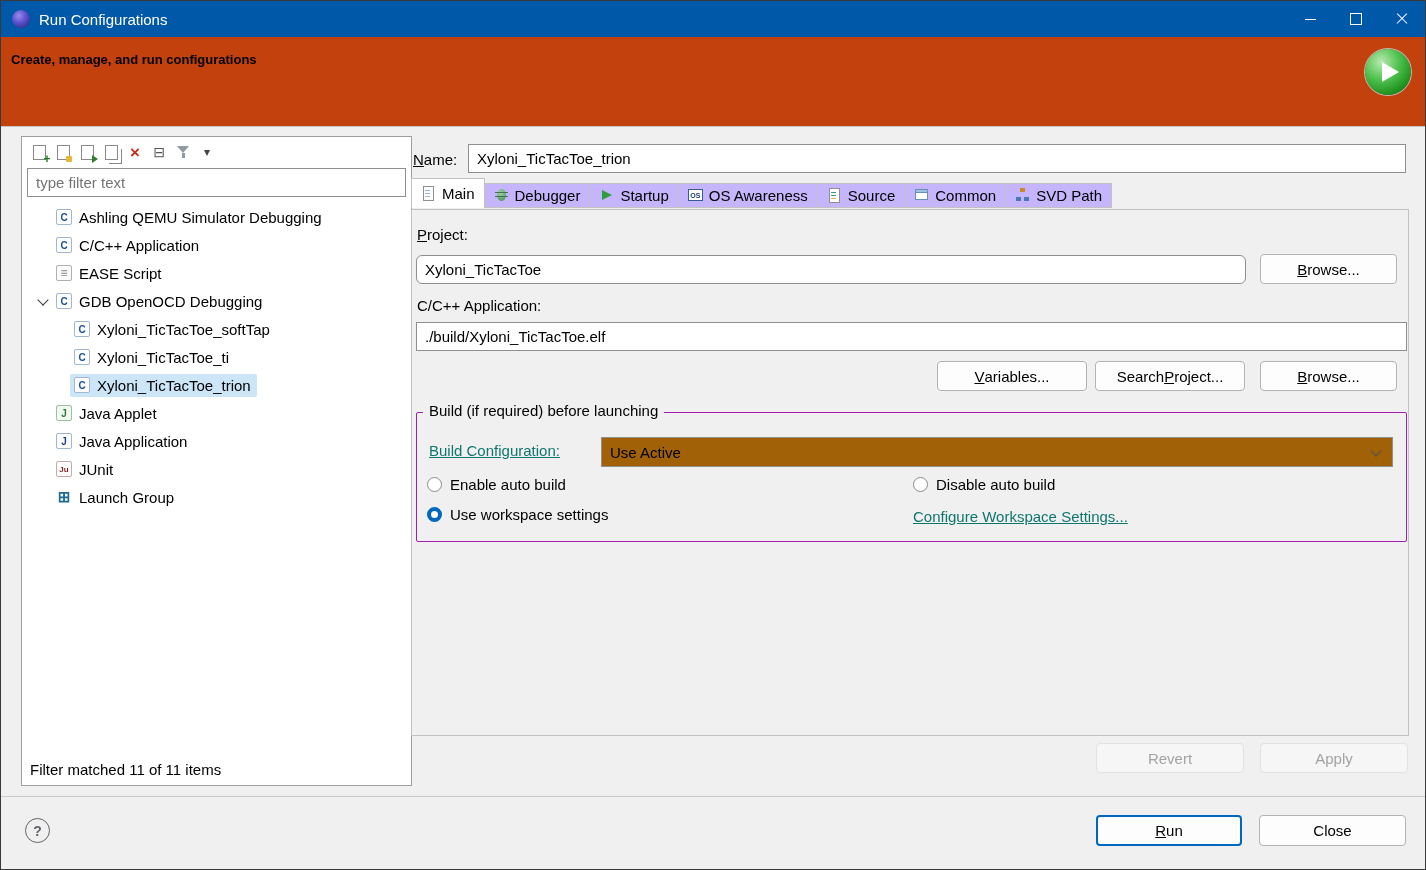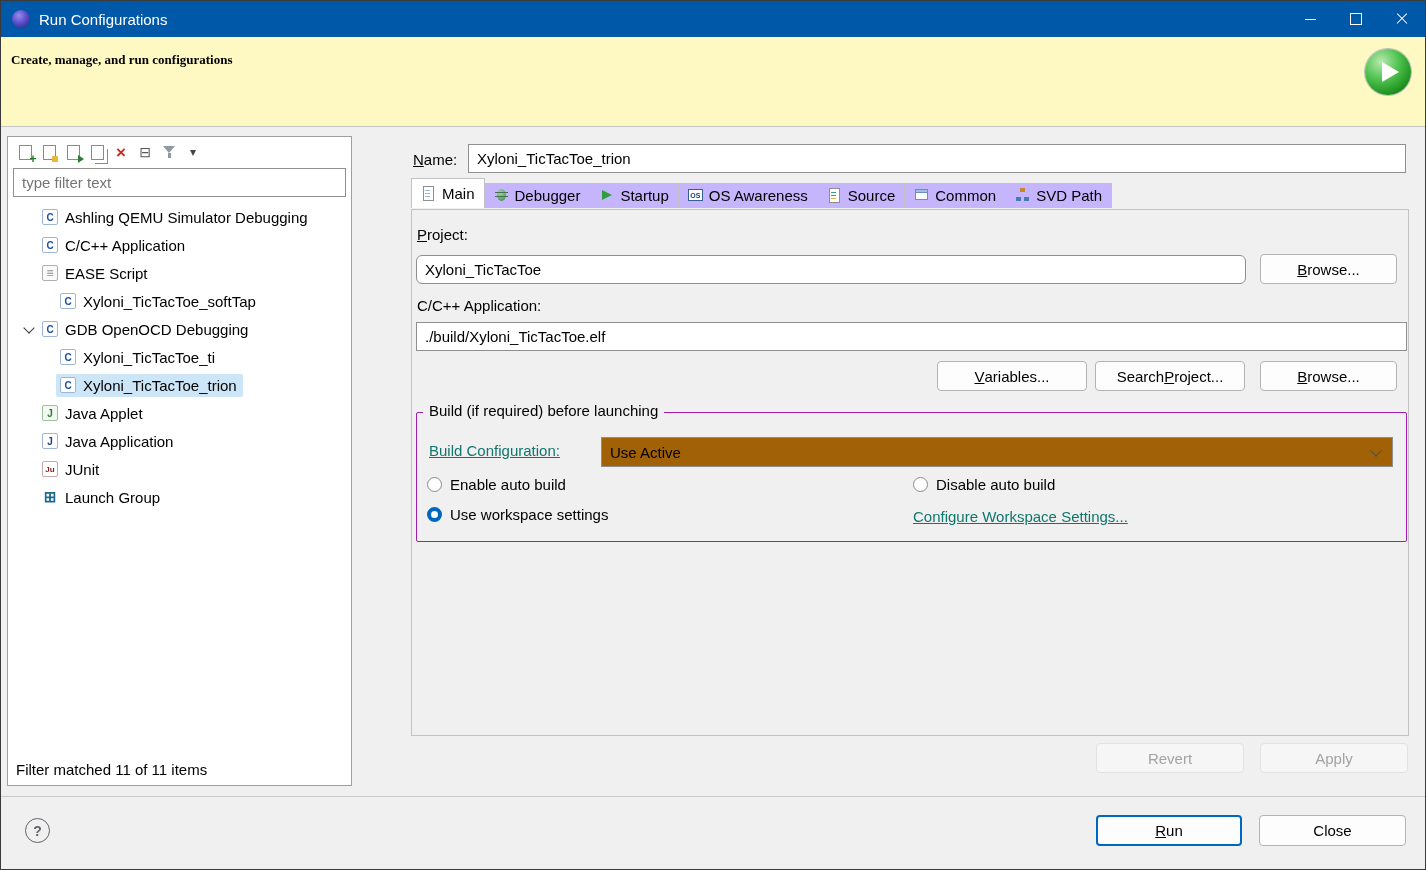"Create, manage, and run configurations" .banner { background: #fef9c3 -> #c2410c; font-family: Liberation Serif, serif -> none }
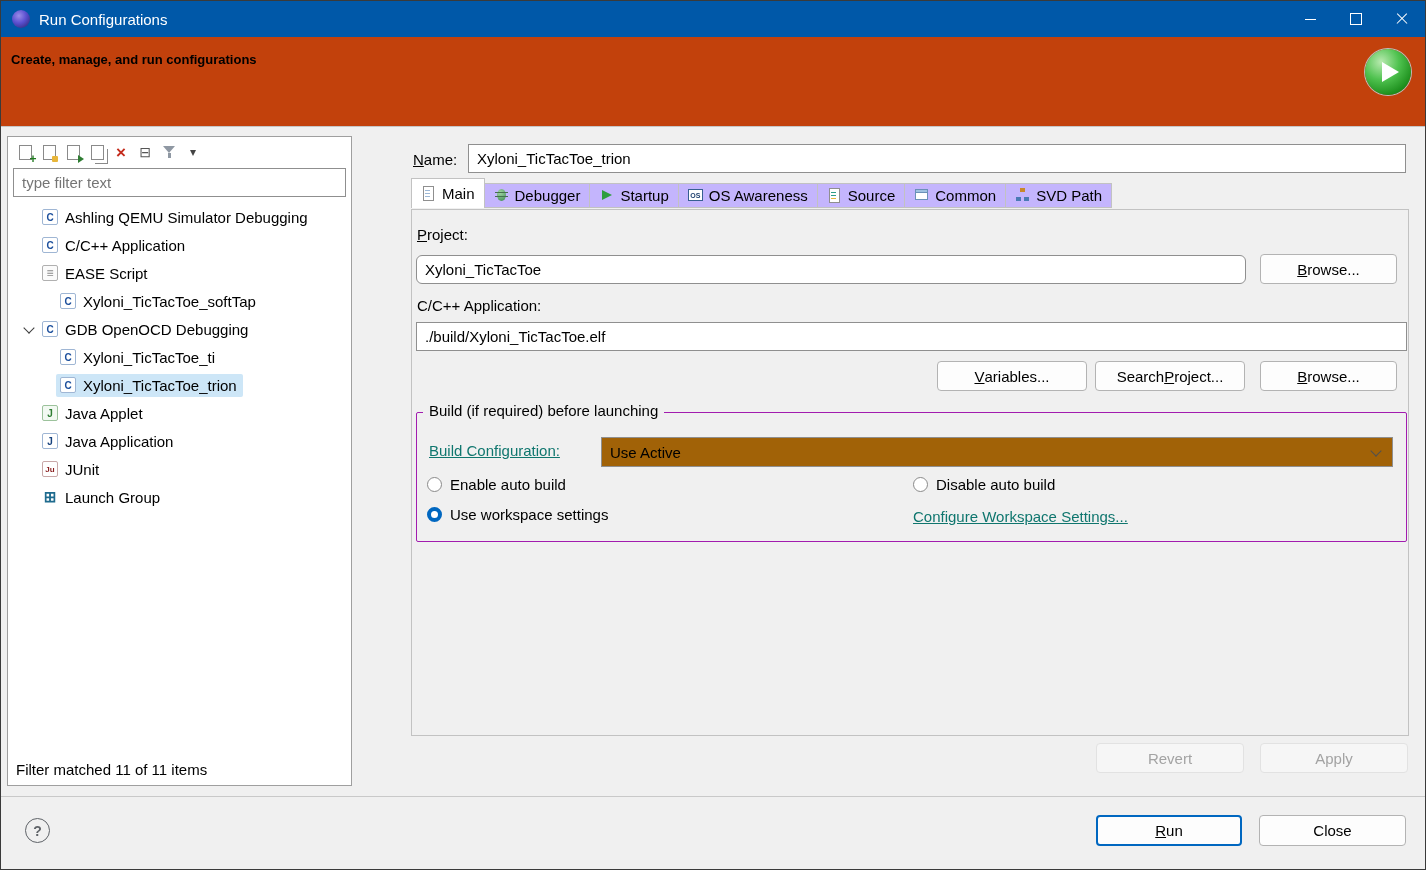"type filter text" .left-panel { left: 6px -> 20px; width: 345px -> 391px }
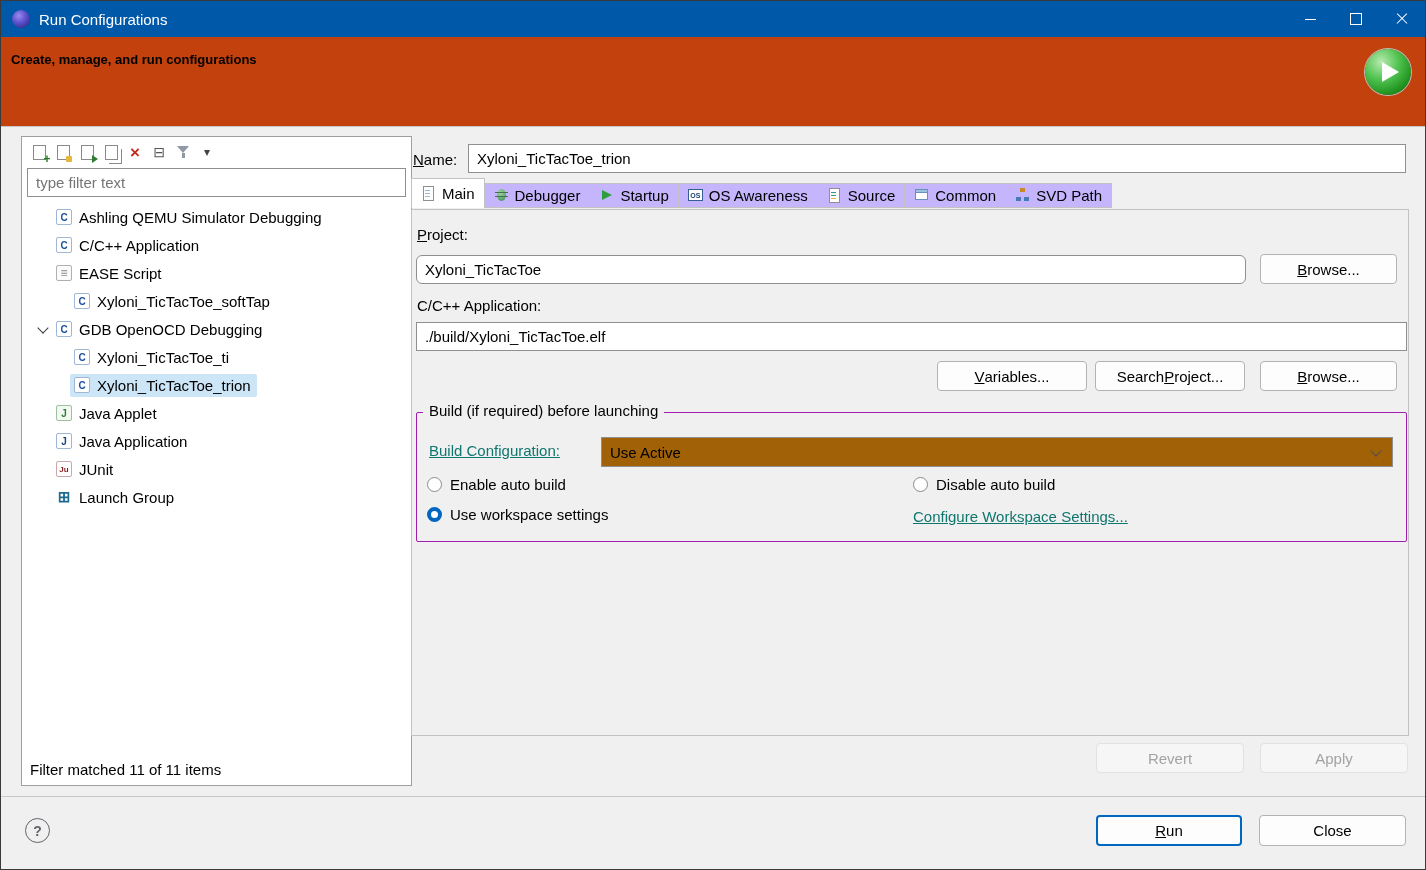"Xyloni_TicTacToe_softTap" div.tree-row { order: before "GDB OpenOCD Debugging" -> after "GDB OpenOCD Debugging" }
